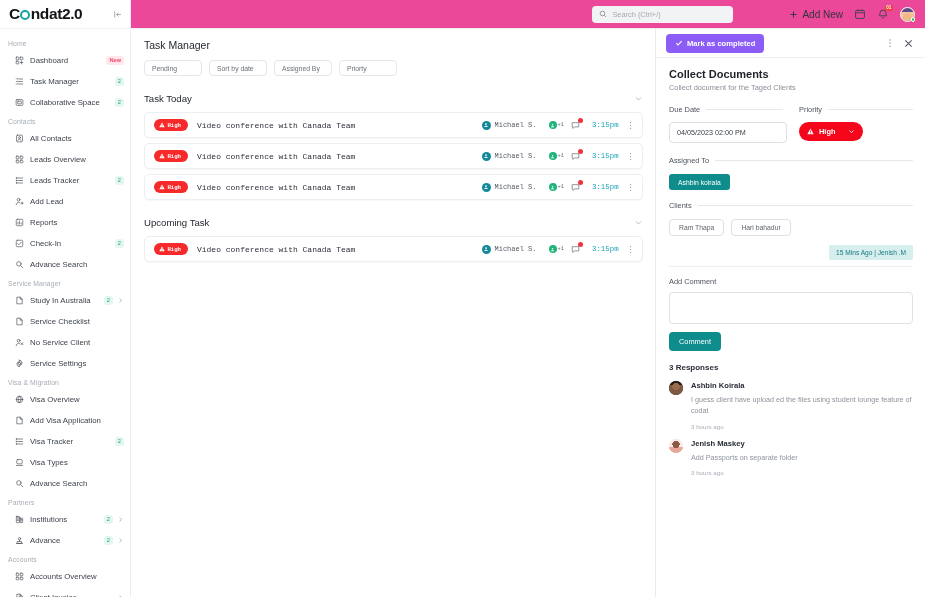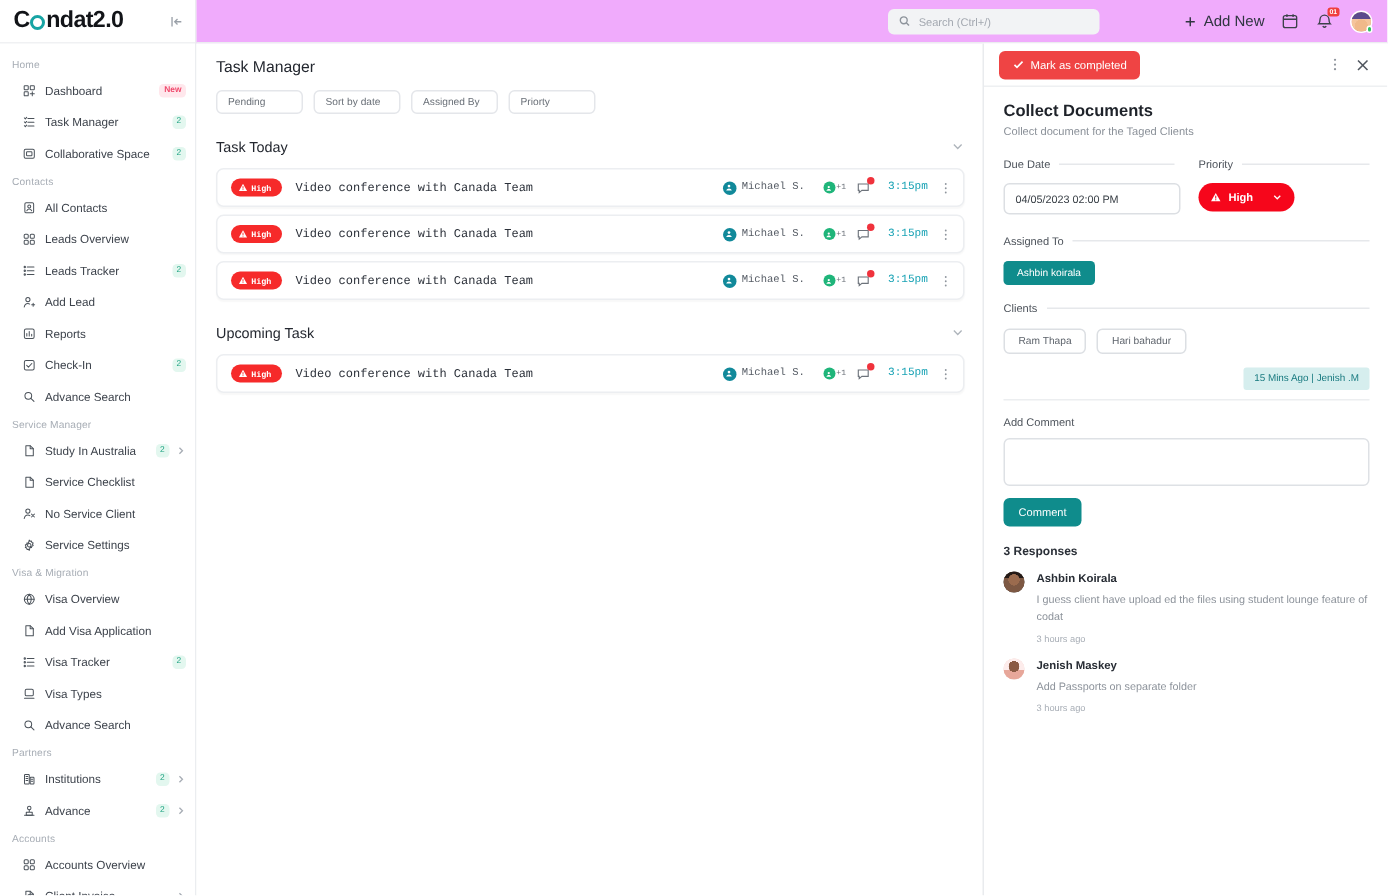"Search (Ctrl+/)" .topbar { background: #f0abfc -> #ec4899 }
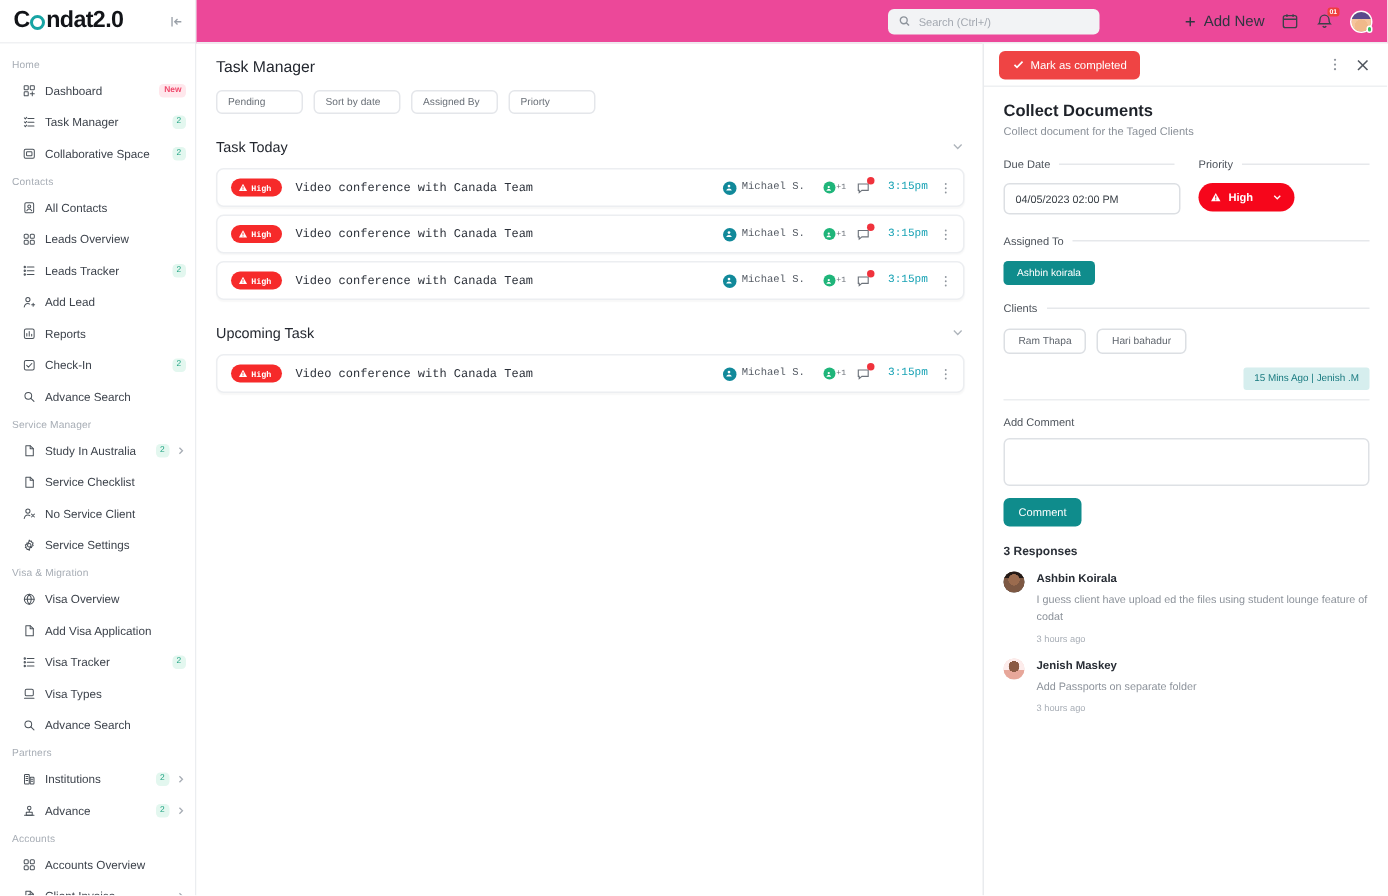"Mark as completed" .mark-btn { background: #ef4444 -> #8b5cf6; font-weight: normal -> bold }
